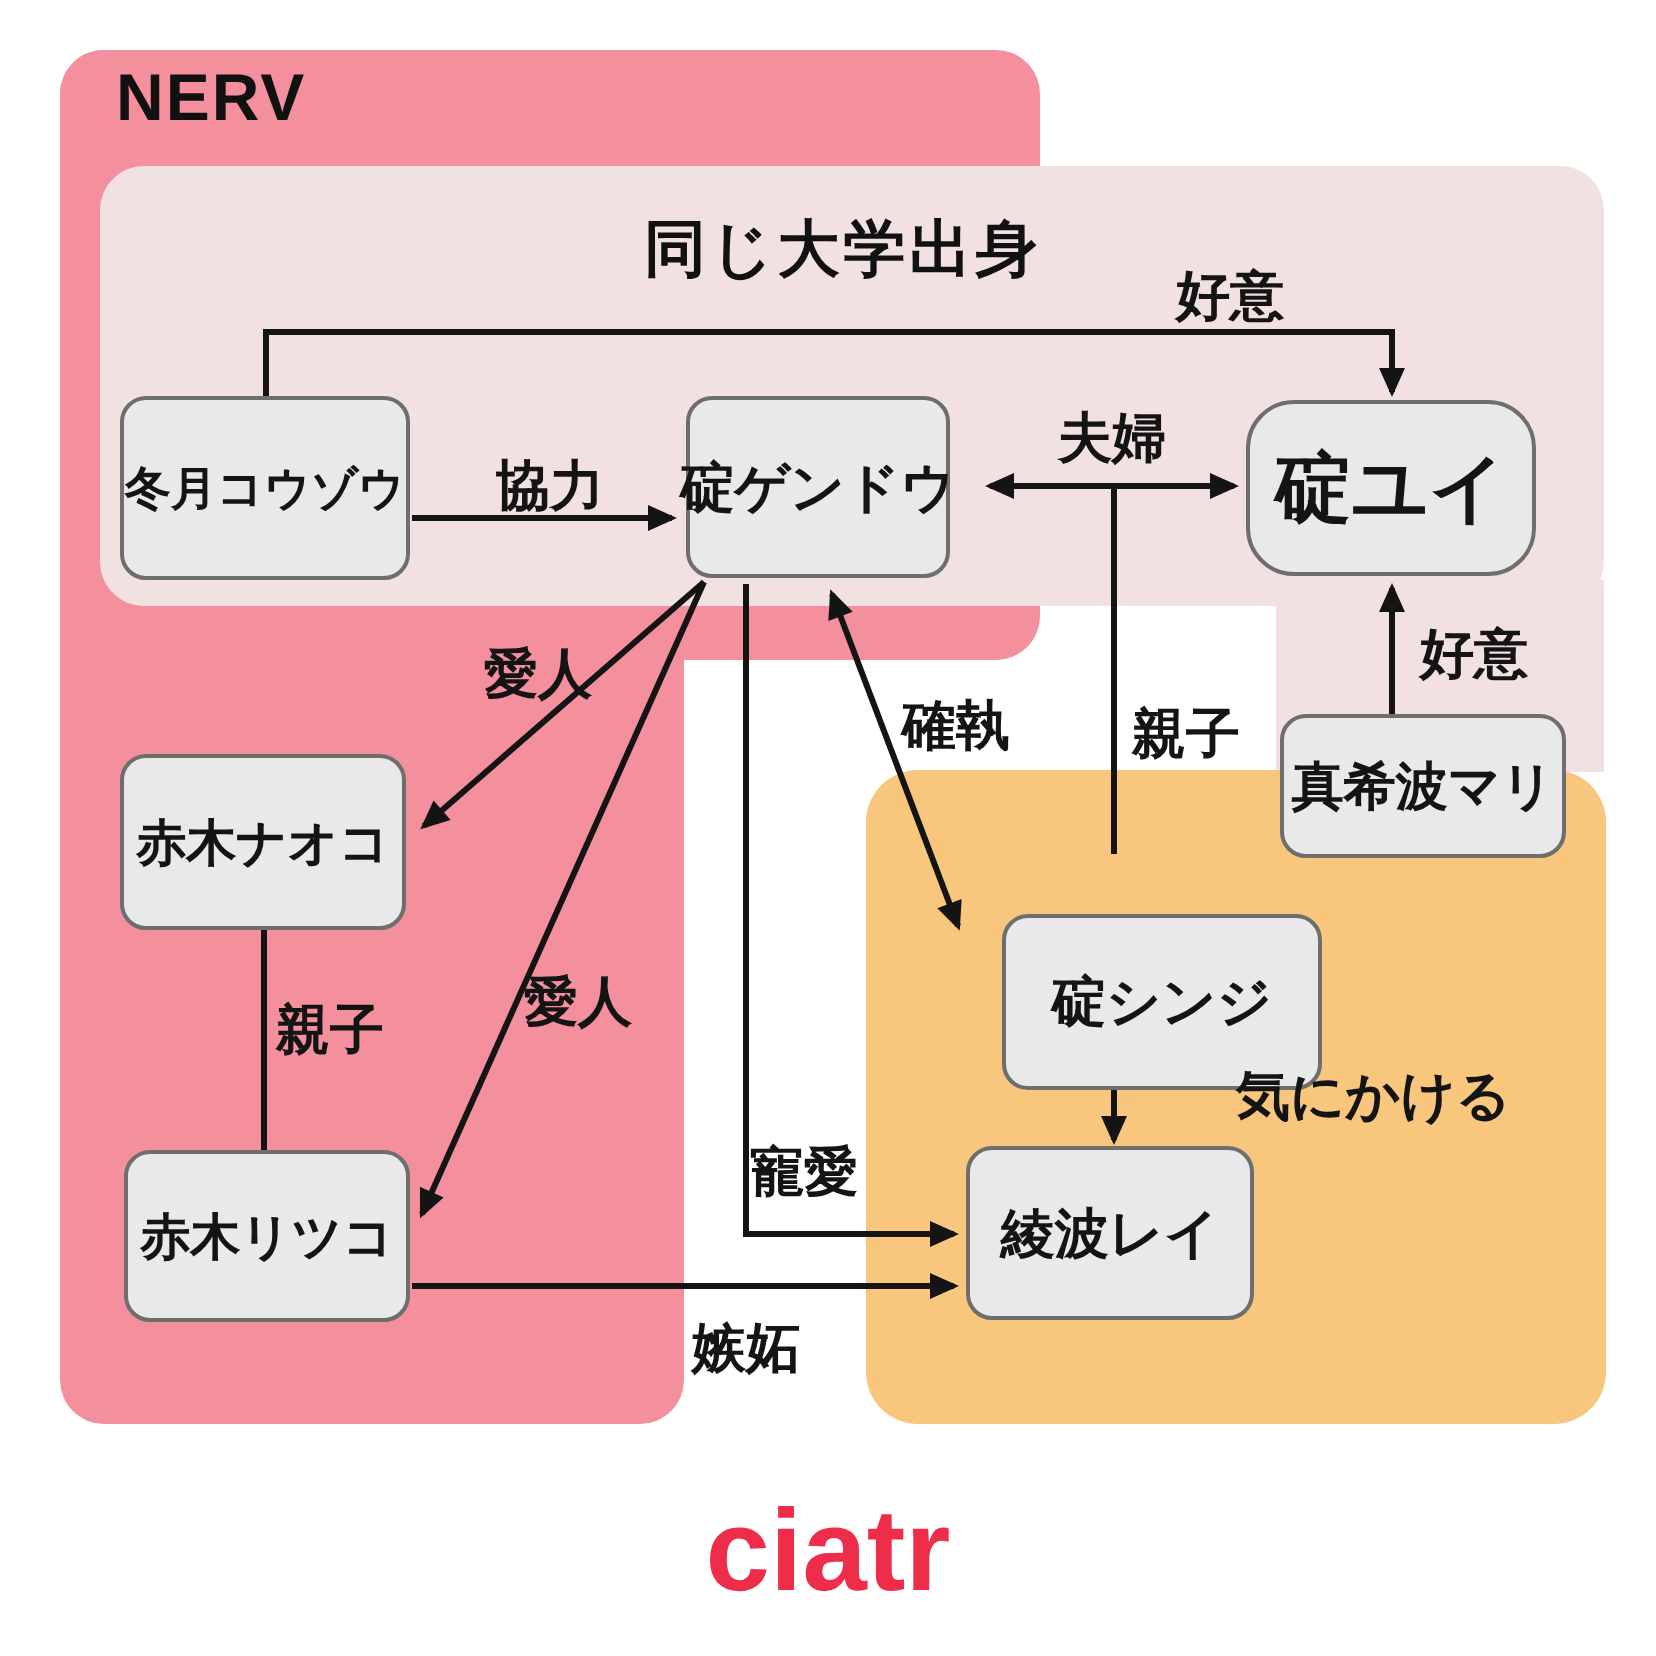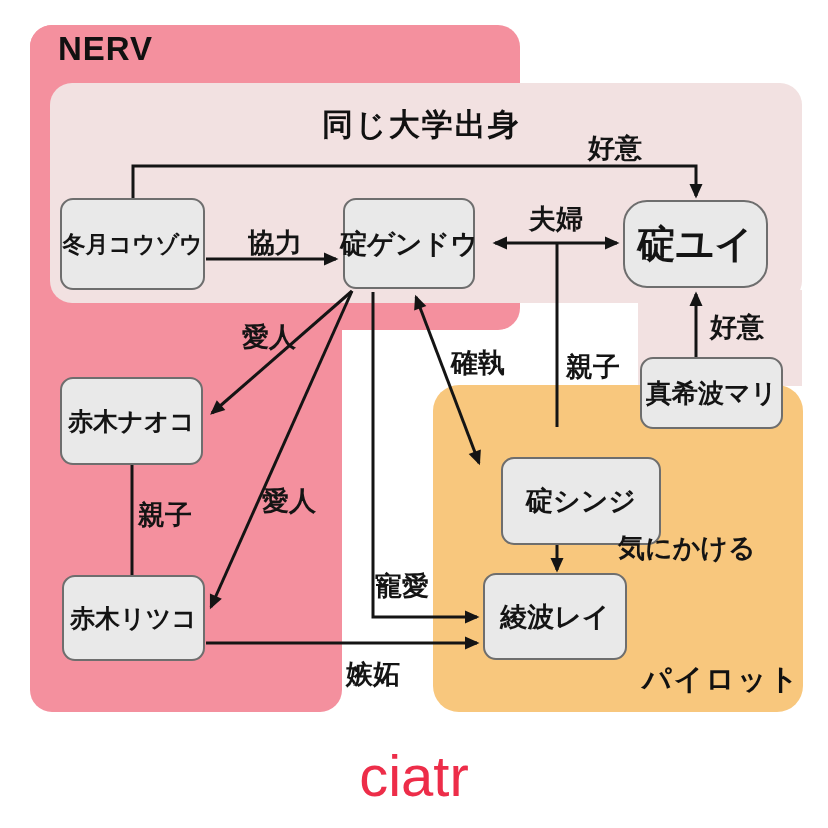"パイロット" div.region-label { html: <div>パイロット</div> -> none }
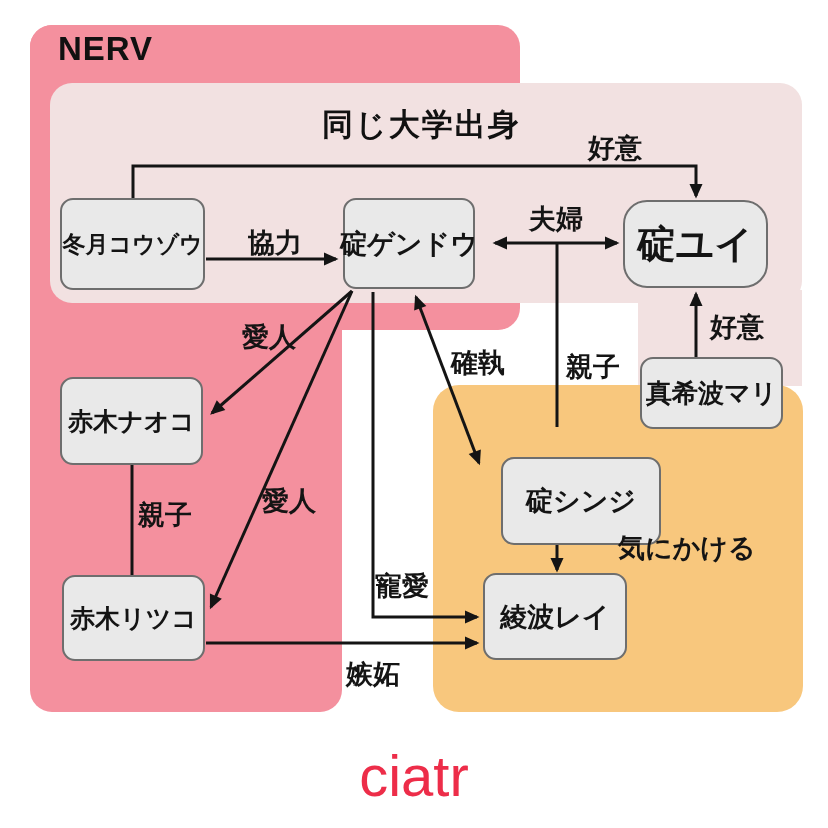"ciatr" .footer-logo { font-weight: normal -> bold }
